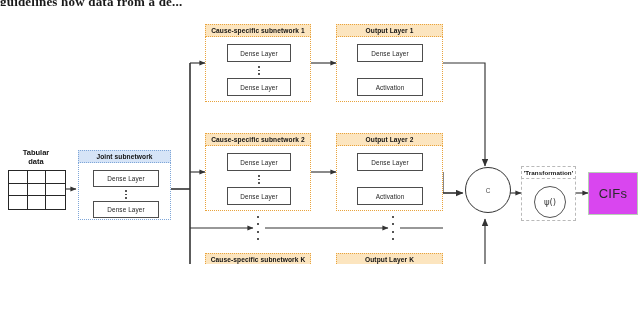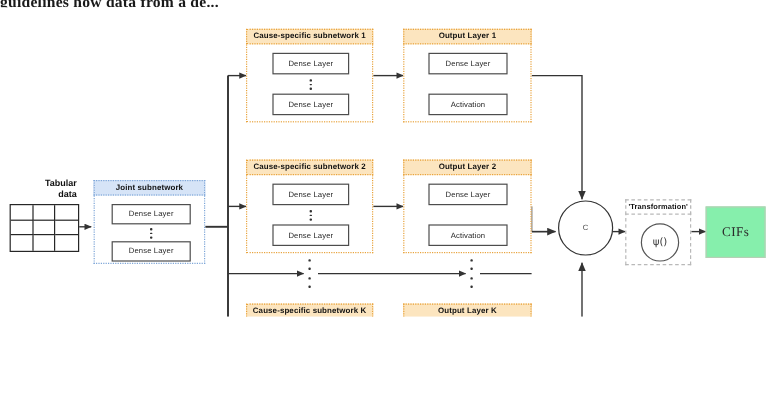"Tabular" .tab-label { text-align: right -> center }
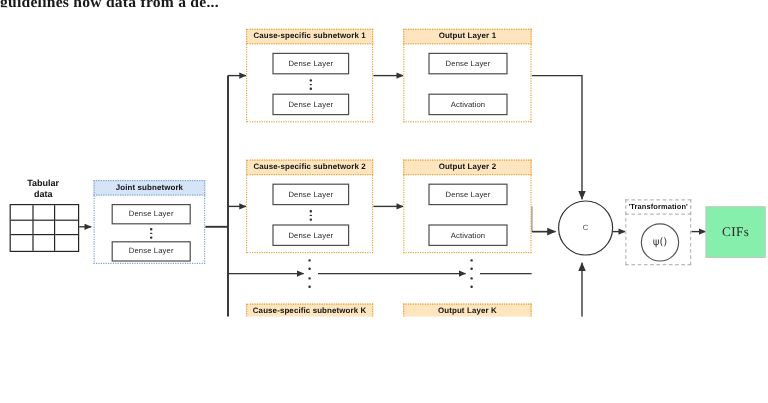"CIFs" .cifs { background: #86efac -> #d946ef; font-family: Liberation Serif, serif -> none; font-size: 11px -> 13px }
